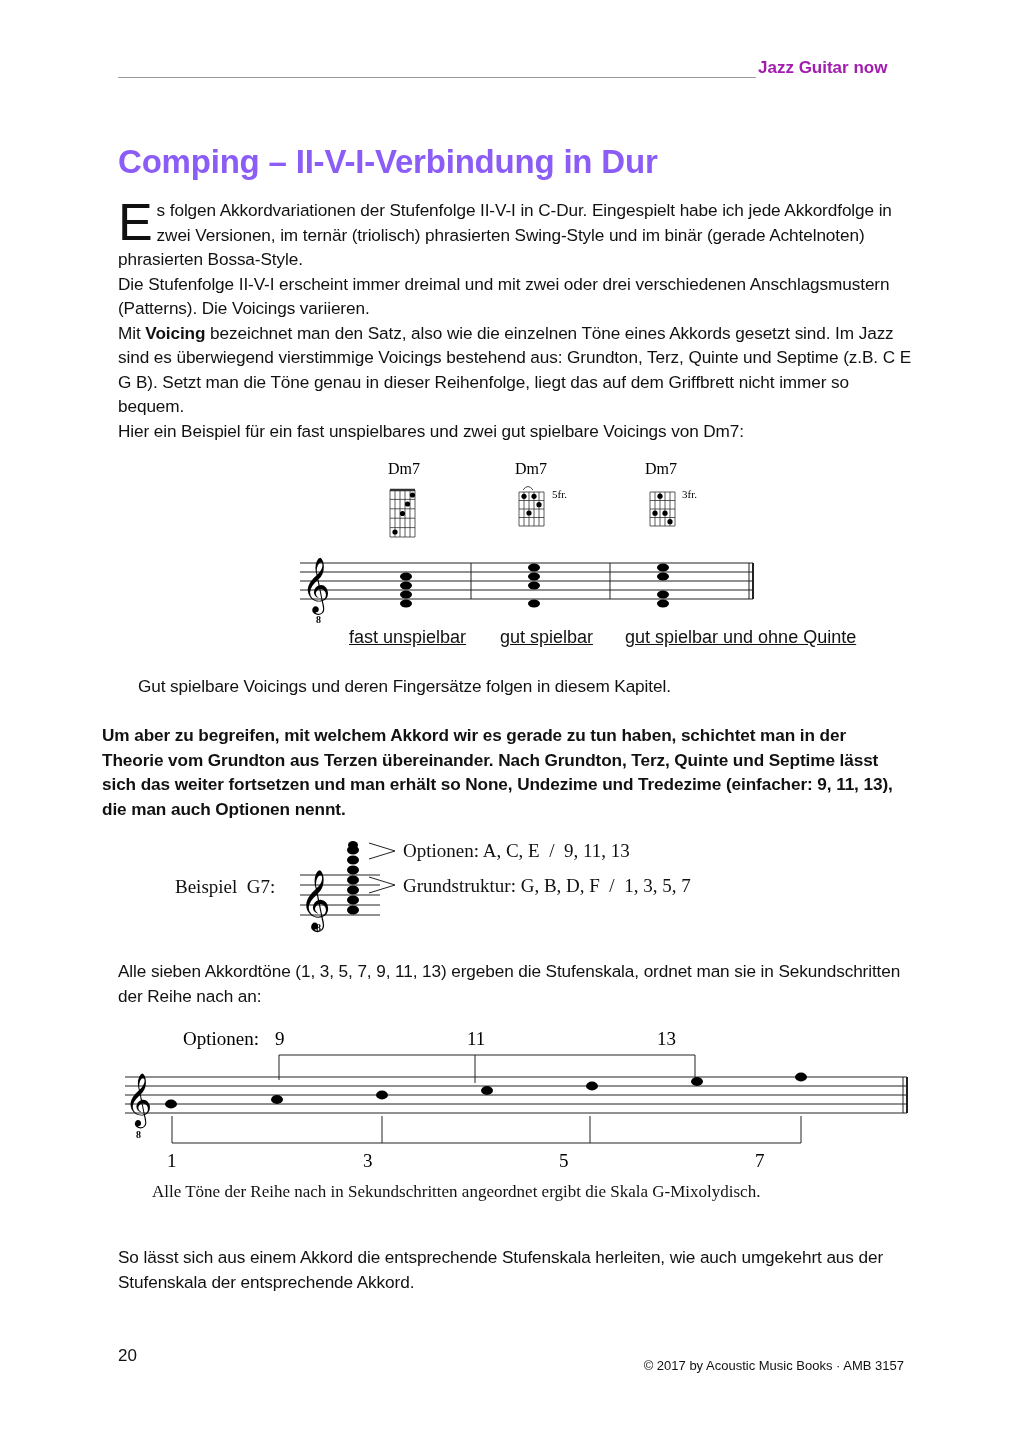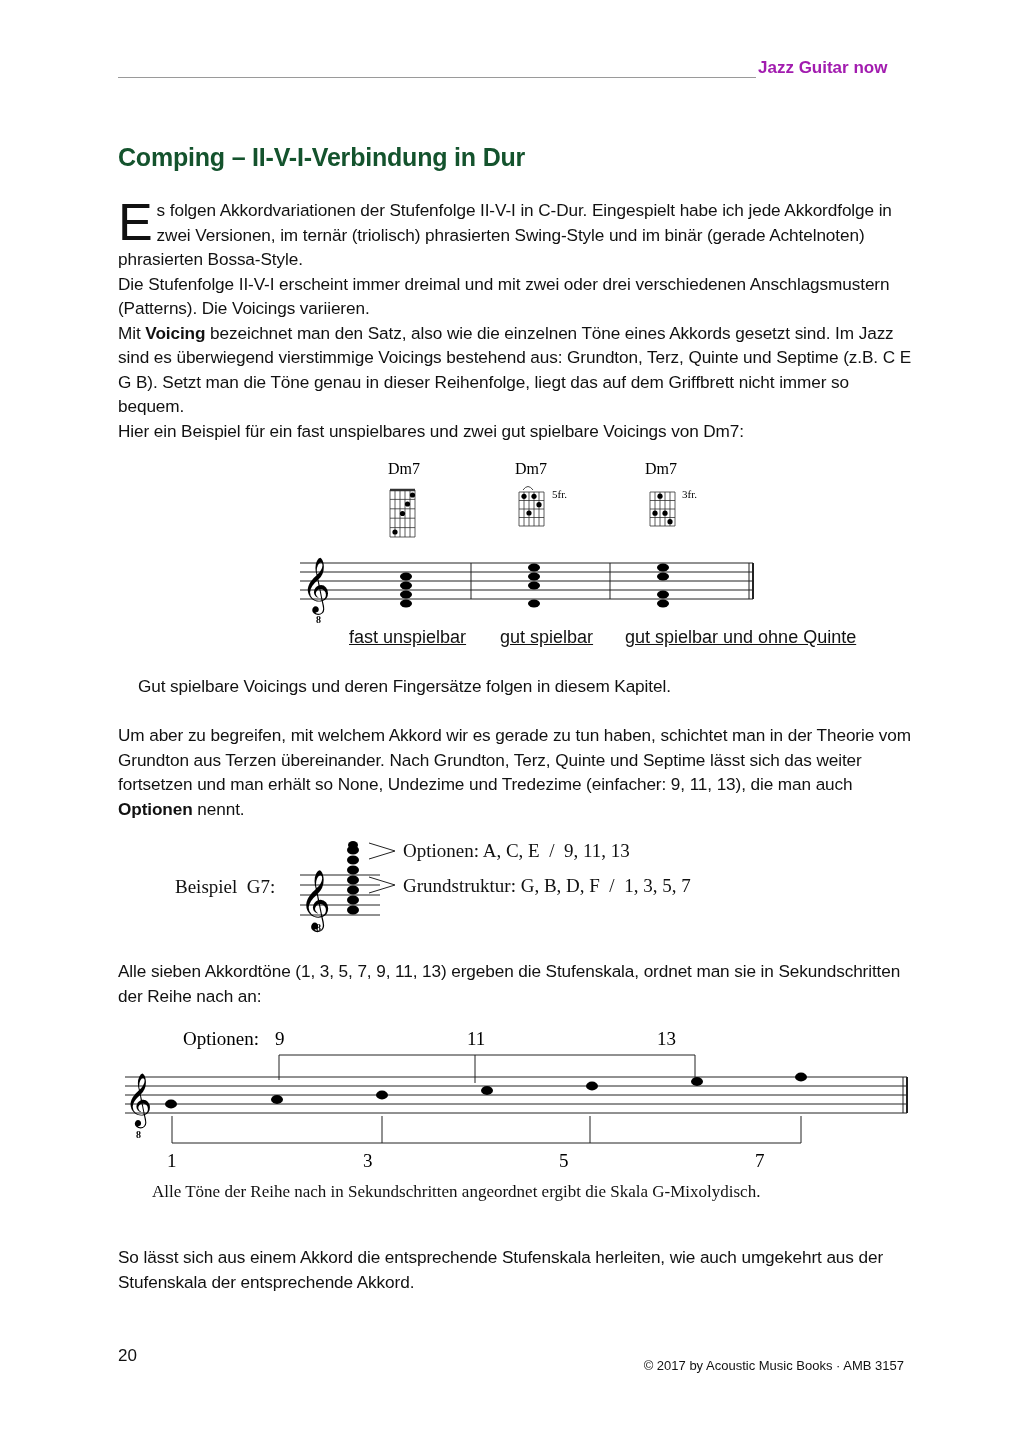"Comping – II-V-I-Verbindung in Dur" .page-title { color: #14532d -> #8b5cf6; font-size: 25px -> 33px }
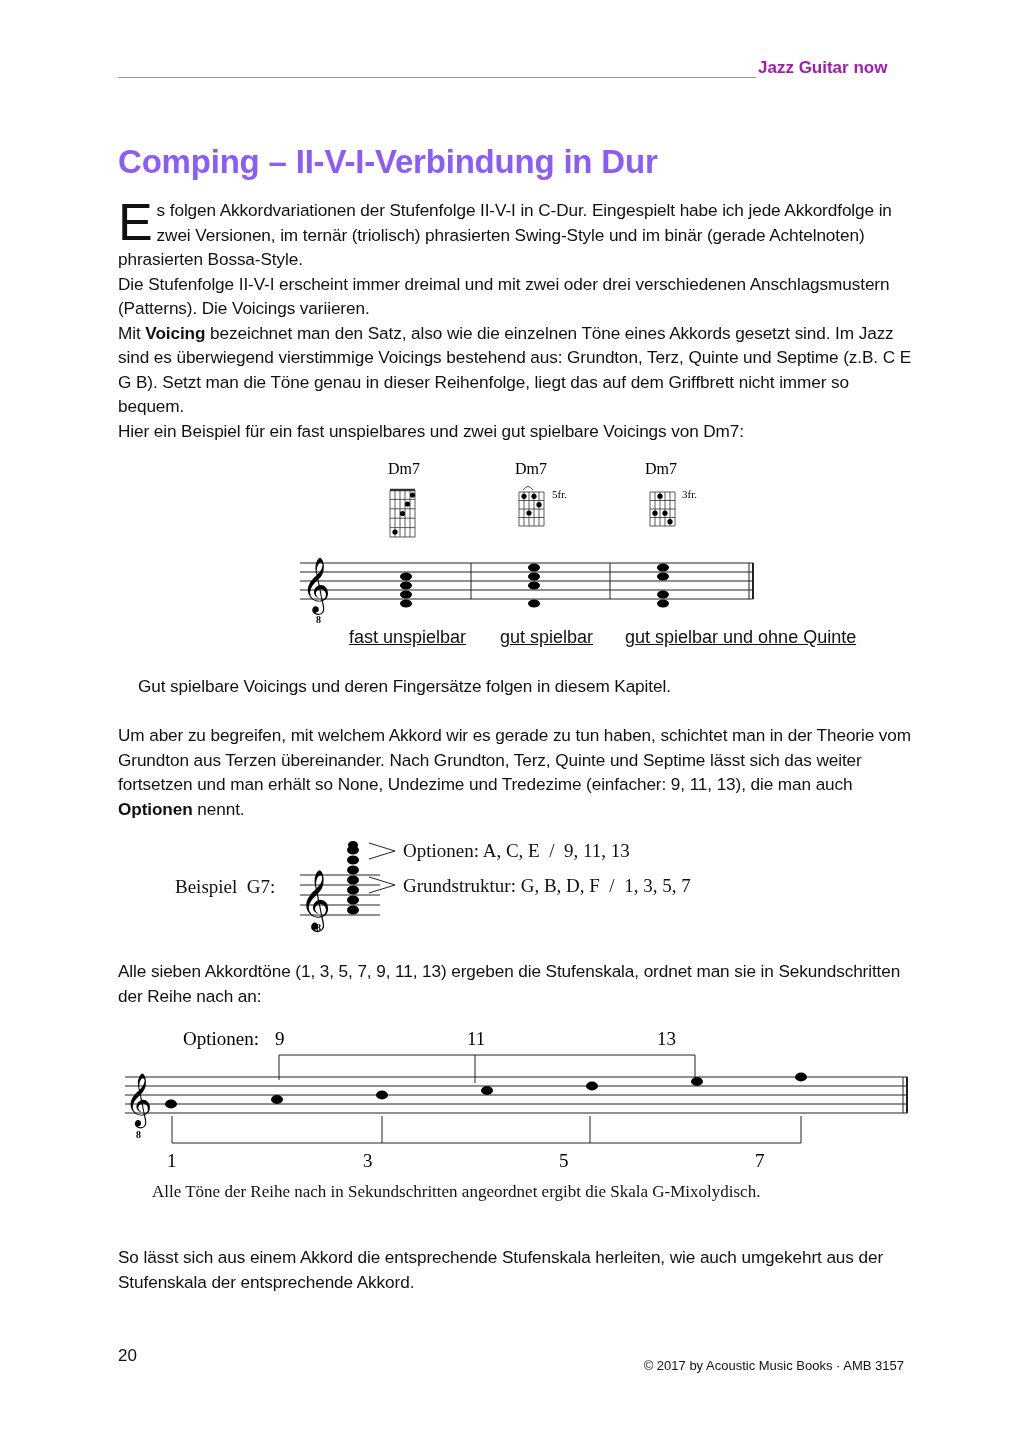"Um aber zu begreifen, mit" div.abs { font-weight: none -> bold; left: 118px -> 102px }
